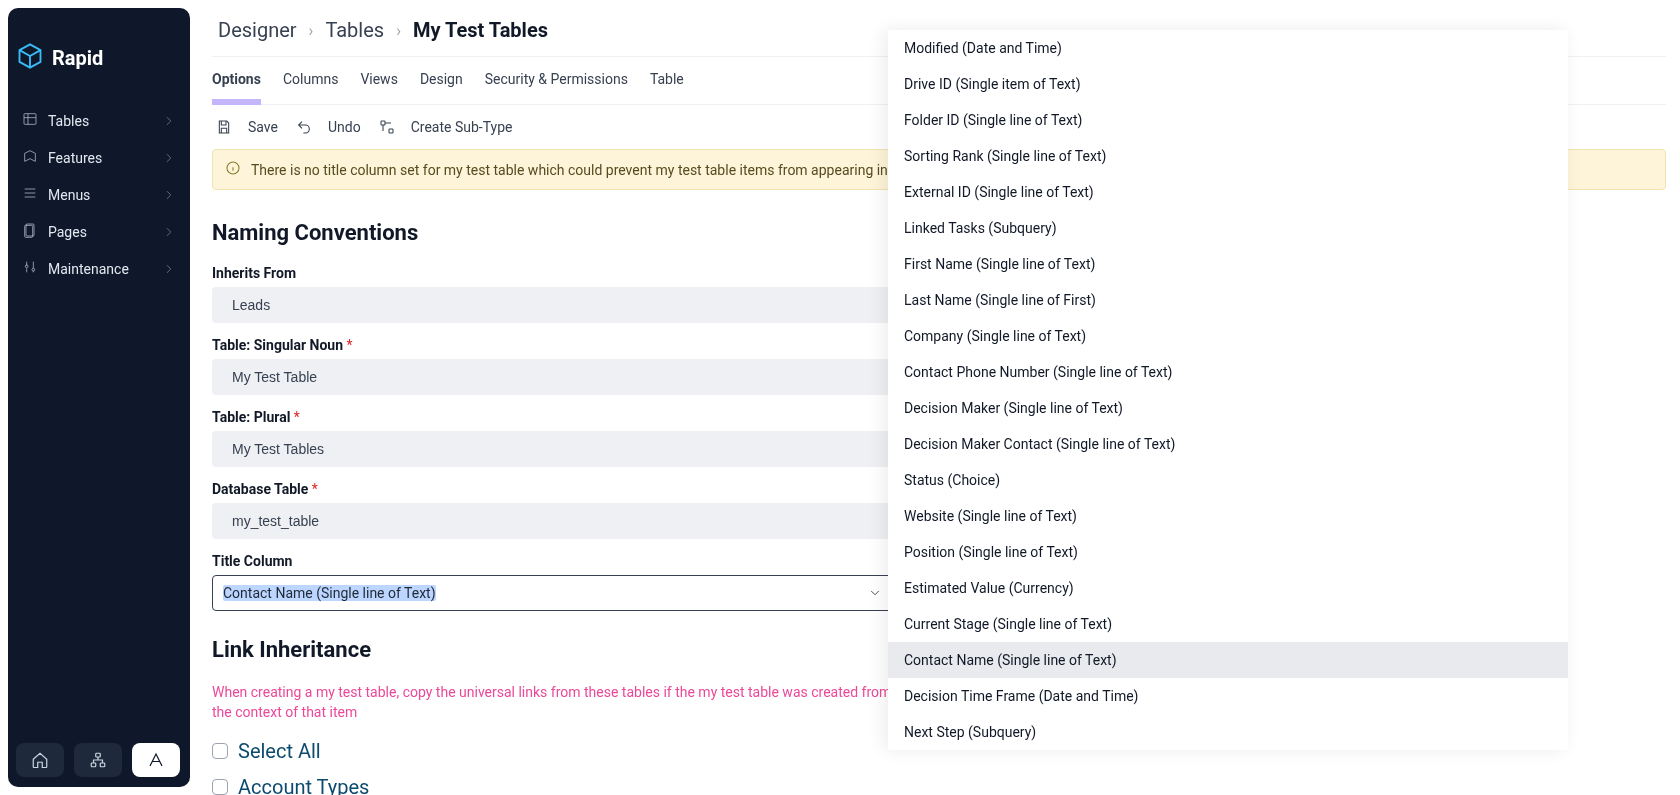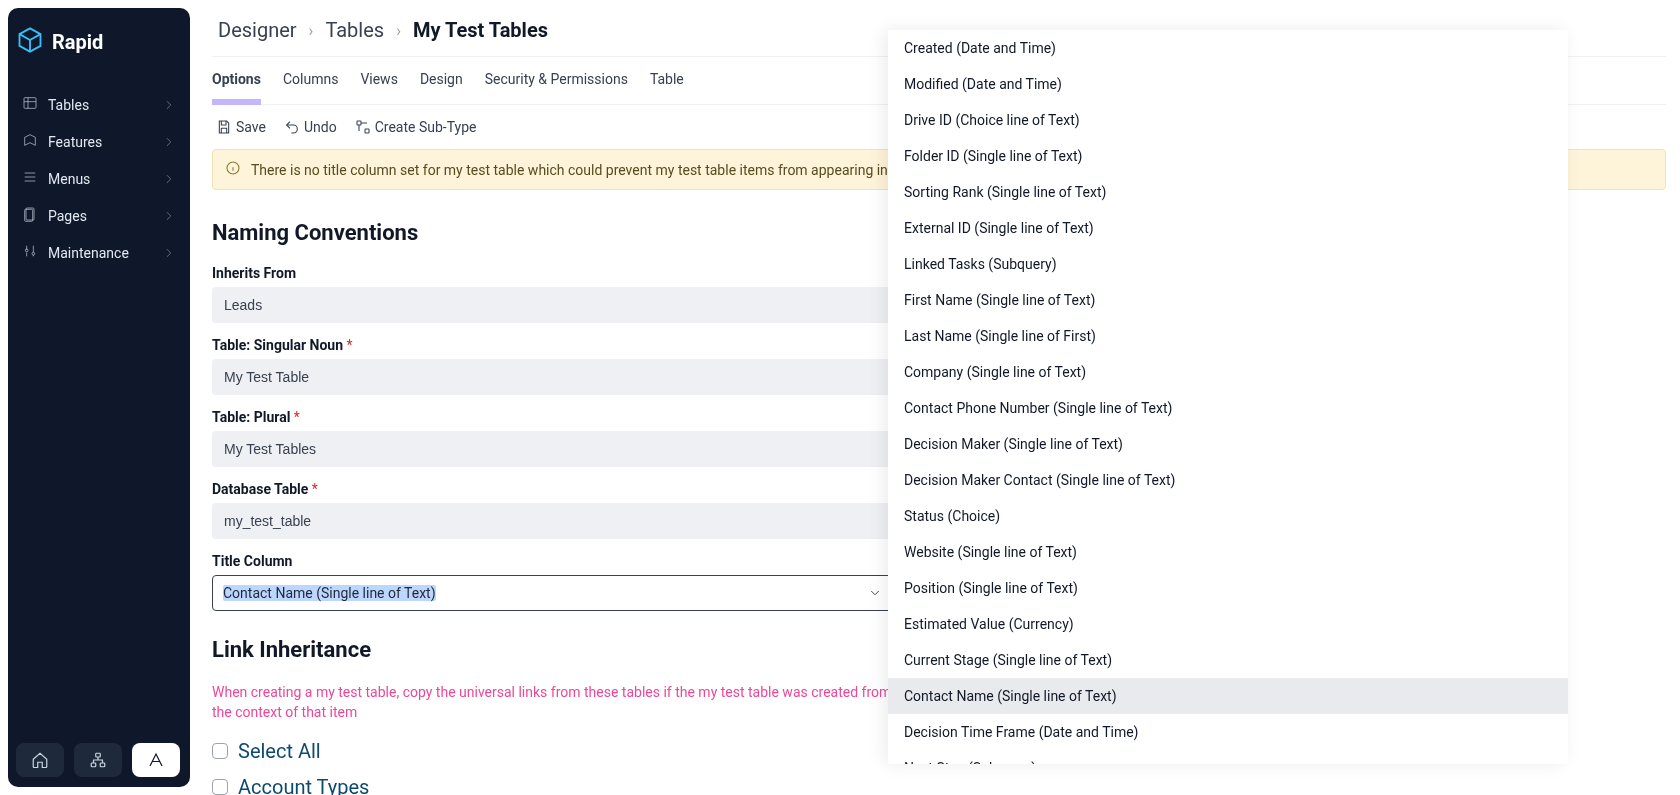"Rapid" .brand { padding: 18px 8px 24px 8px -> 34px 8px 24px 8px }
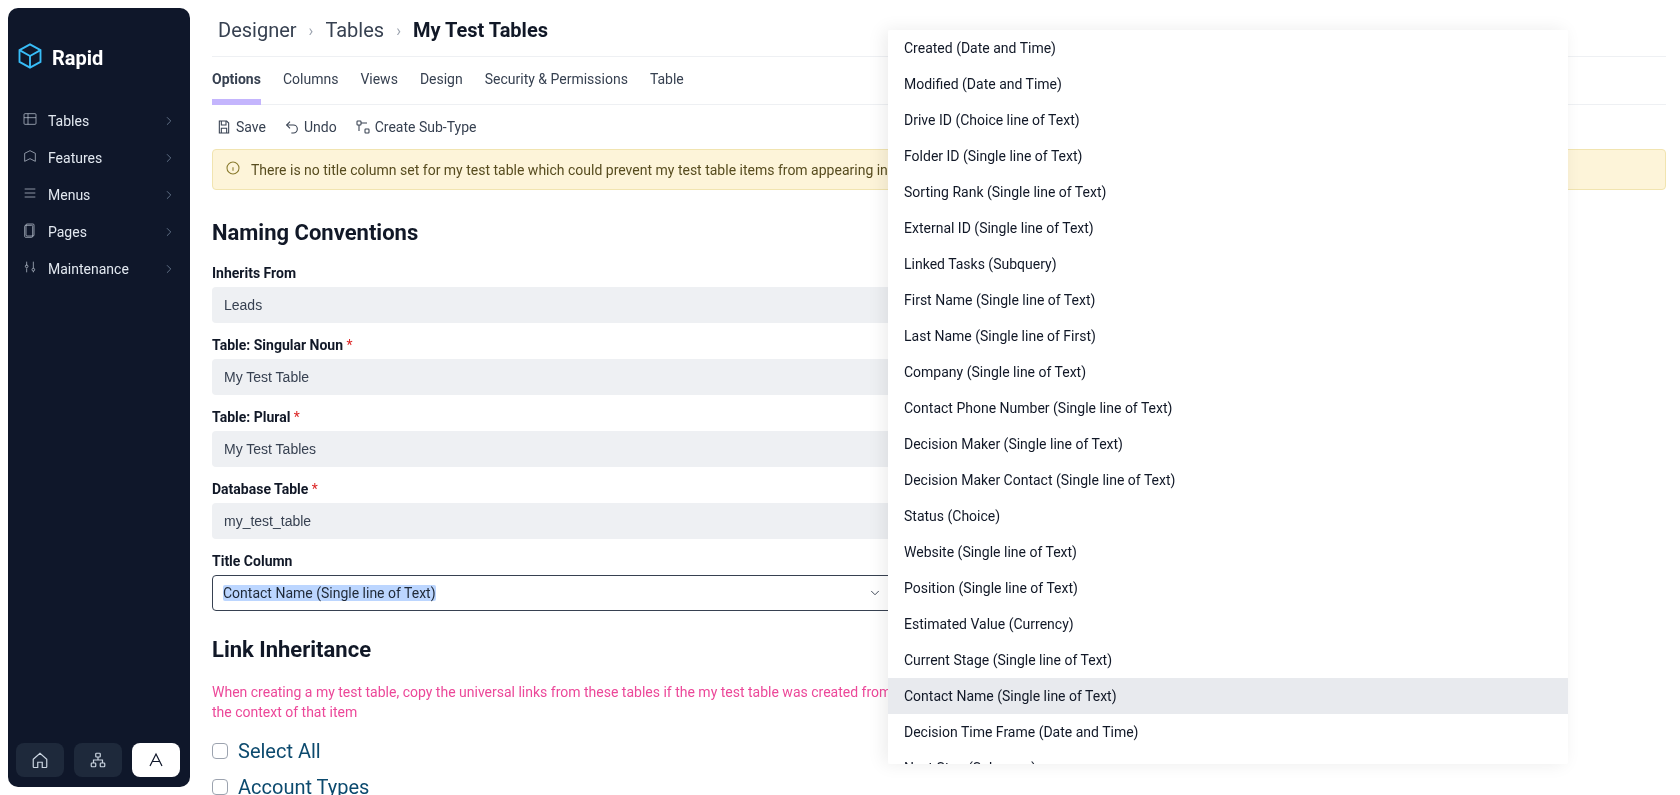"Created (Date and Time)" div.dd-item { html: <div>Created (Date and Time)</div> -> none }
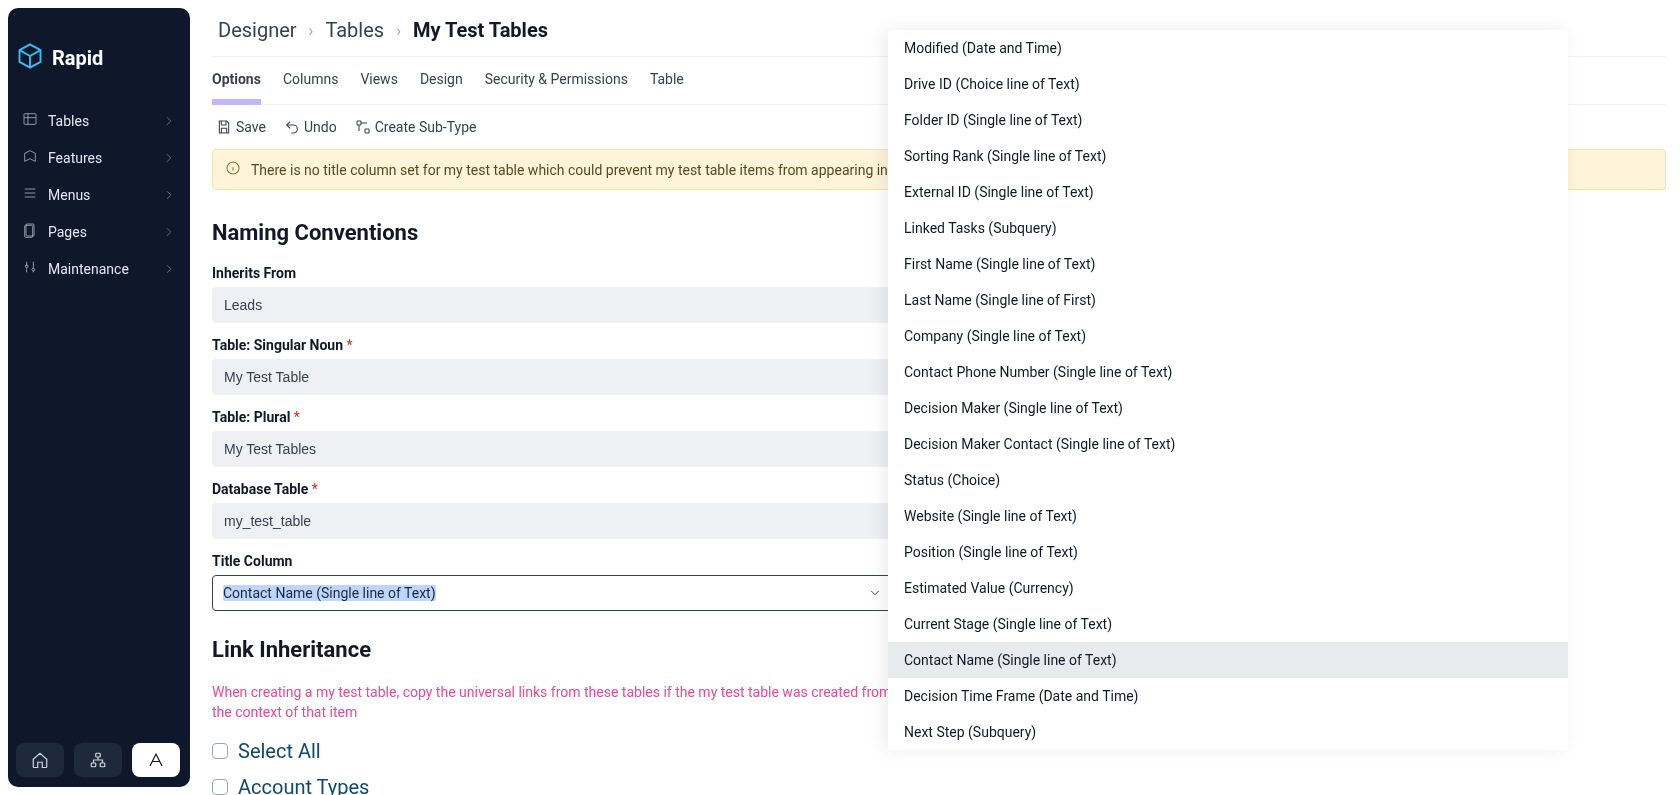"Drive ID (Choice line of" div.dd-item { text: Choice line -> Single item }
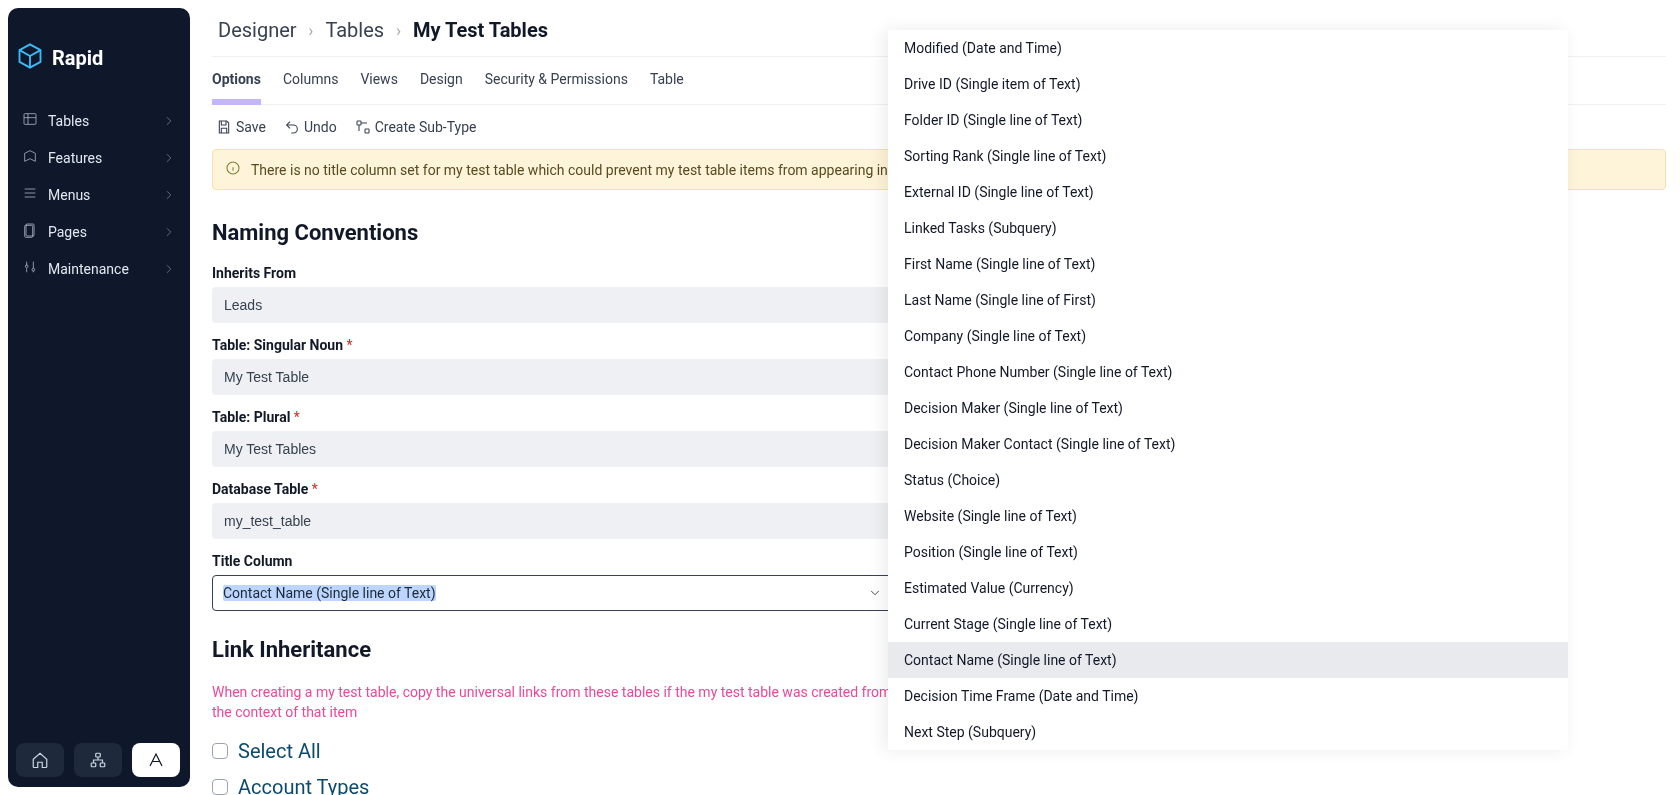"Save" .tbtn { gap: 4px -> 16px }
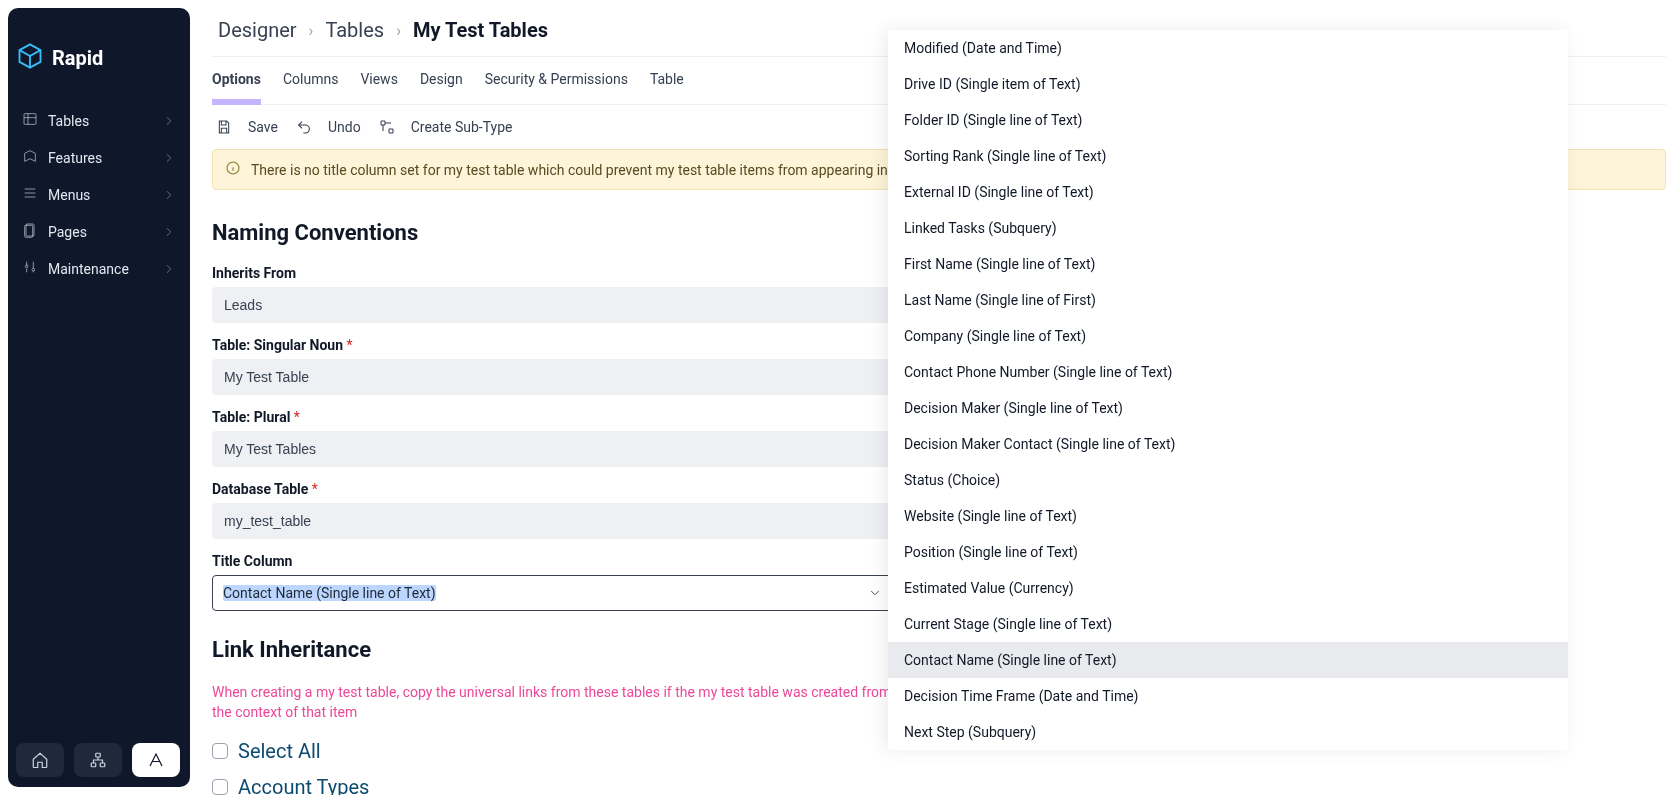"Leads" .finput { padding: 10px 12px -> 10px 20px }
